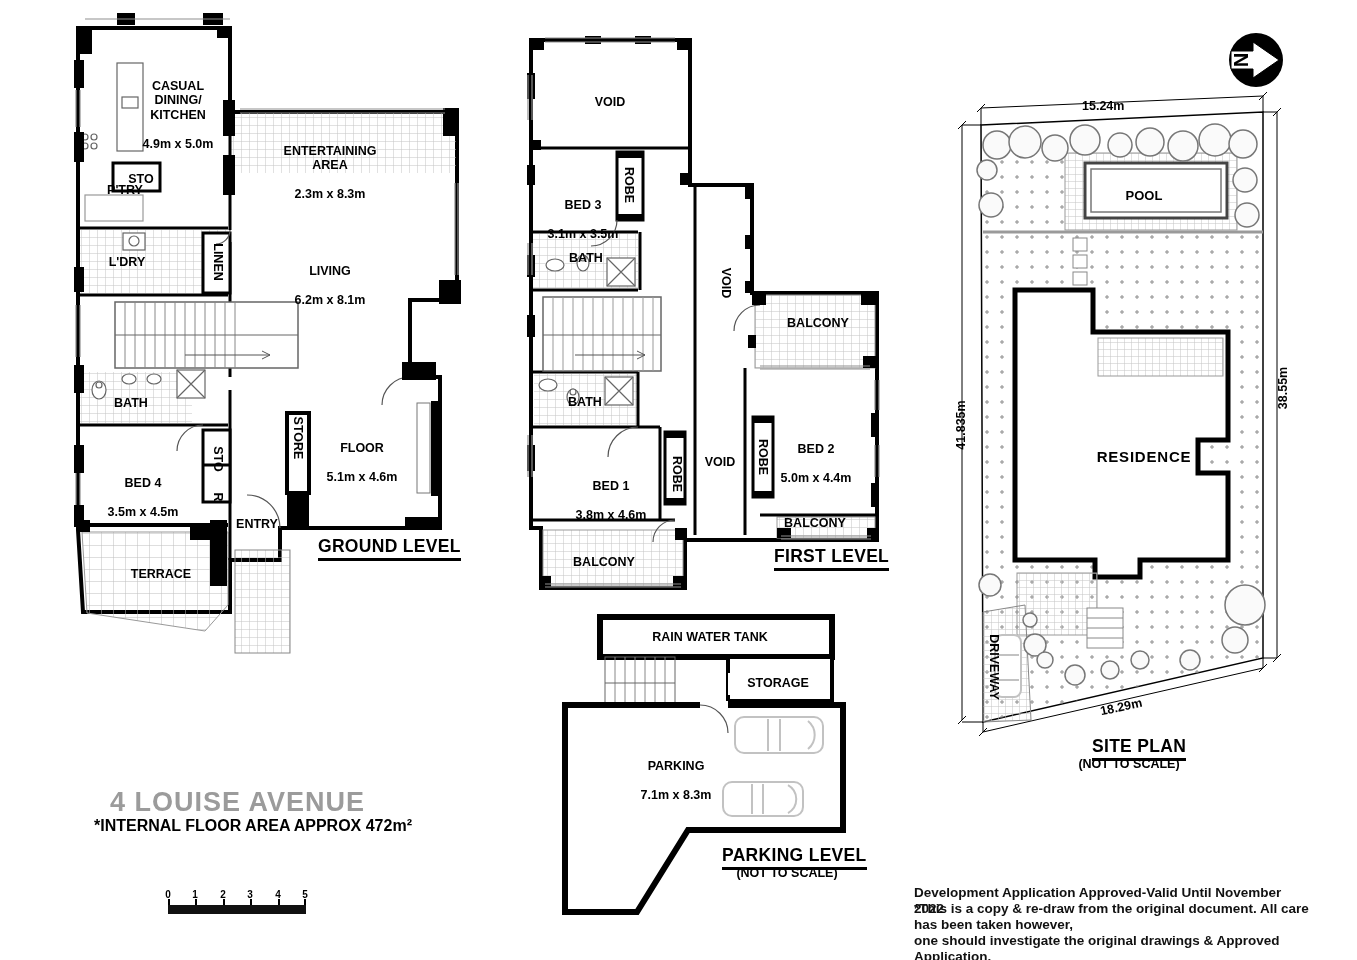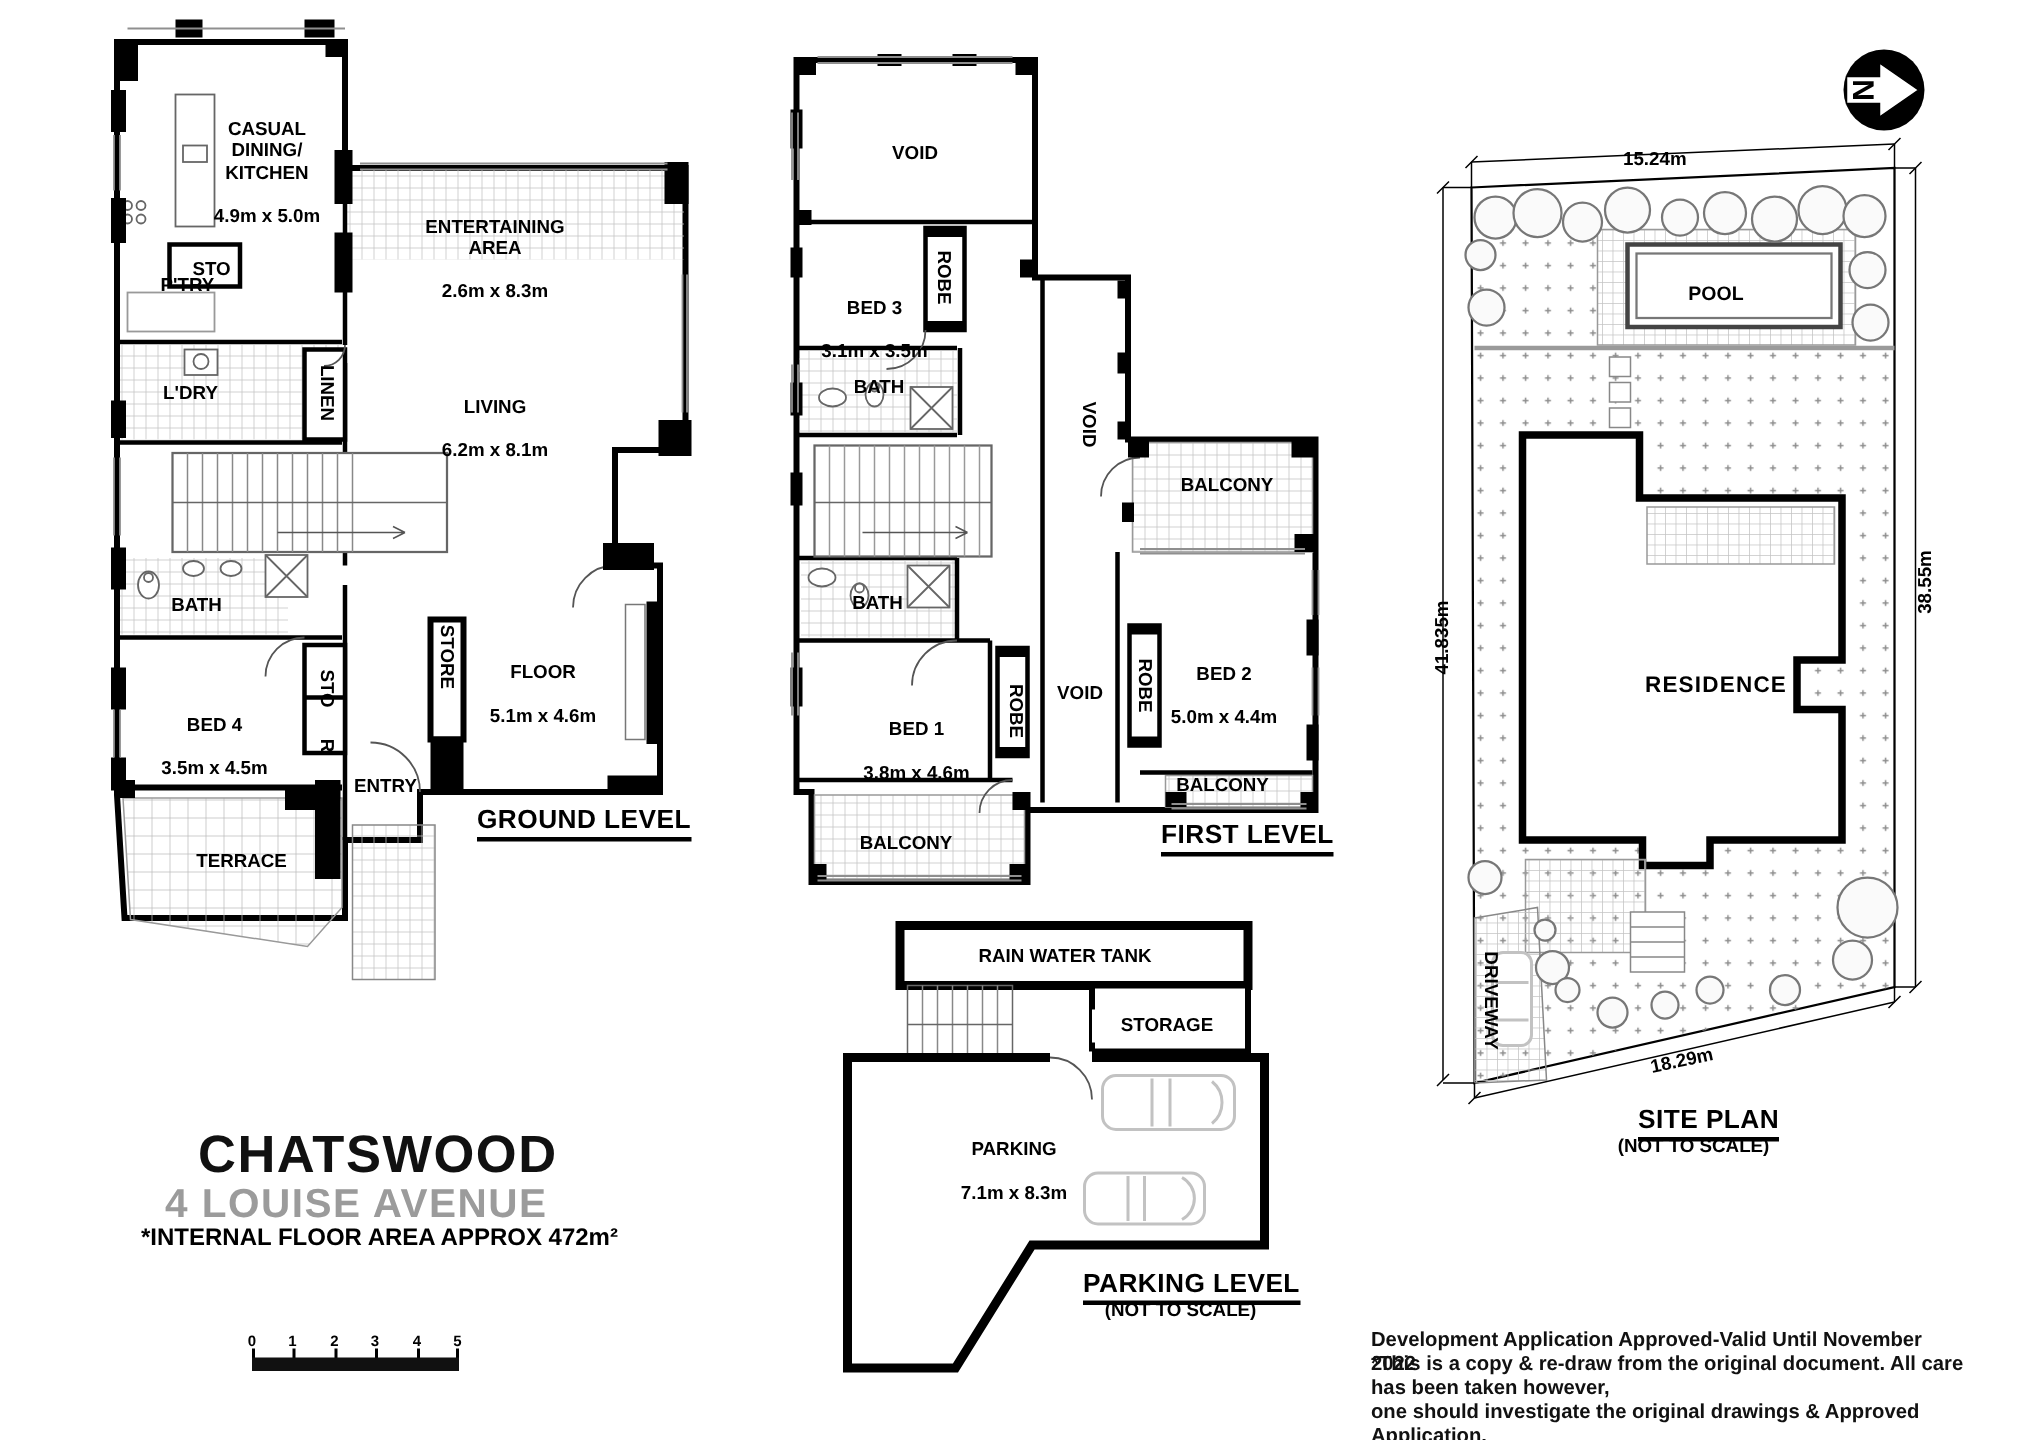"2.6m x 8.3m" div.dims { text: 2.6m -> 2.3m }
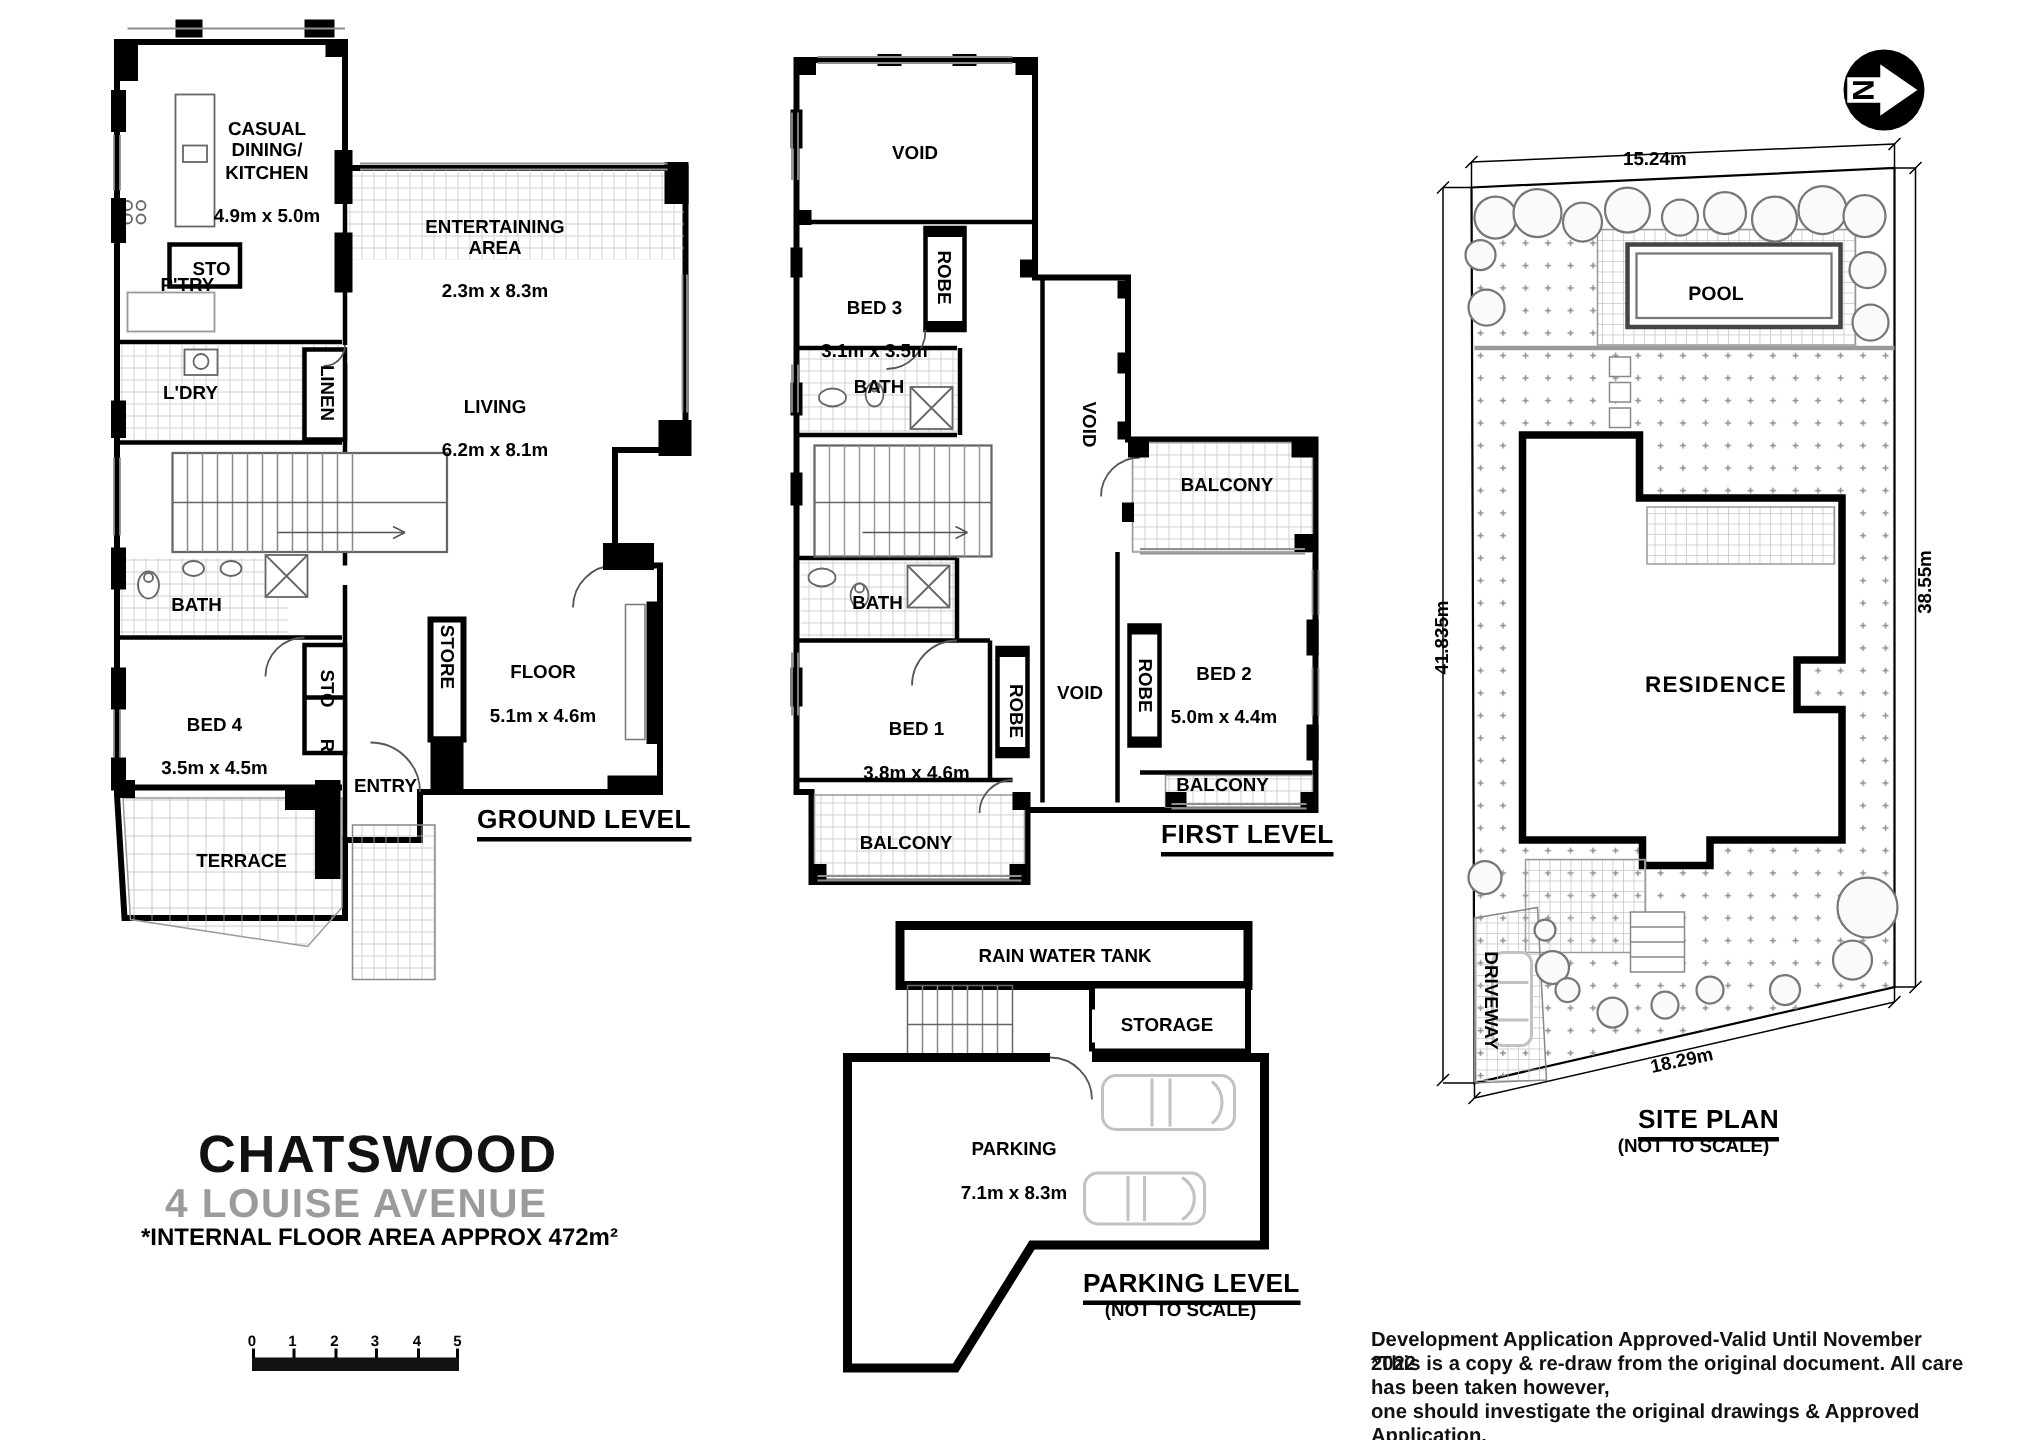"CHATSWOOD" div { html: <div>CHATSWOOD</div> -> none }
